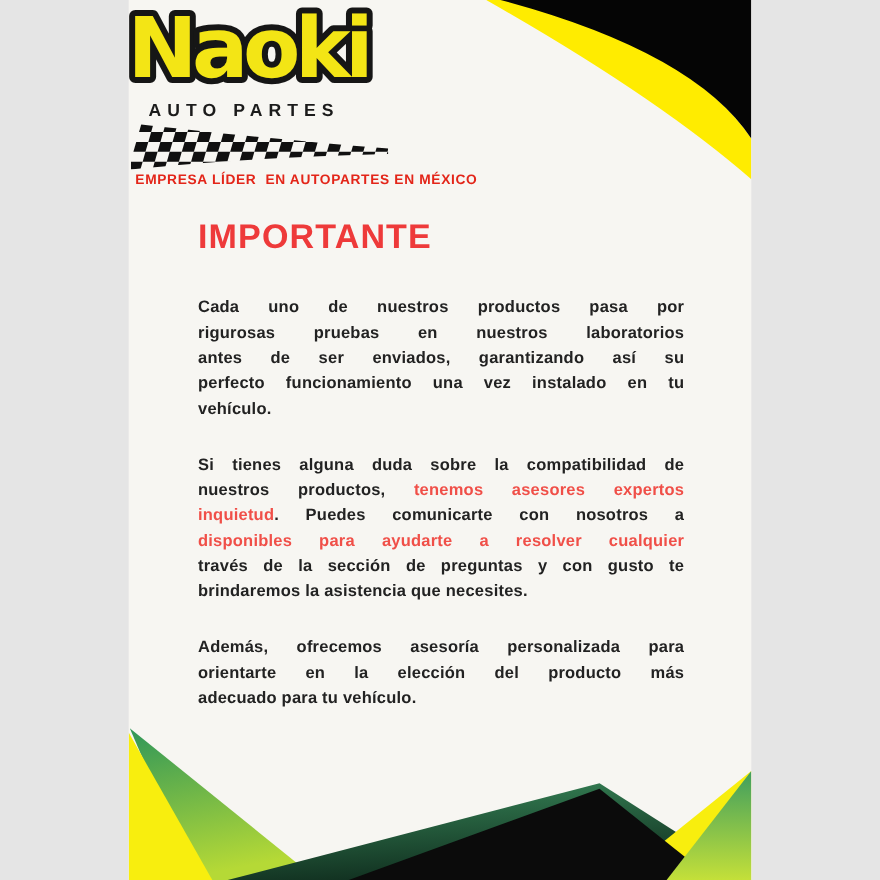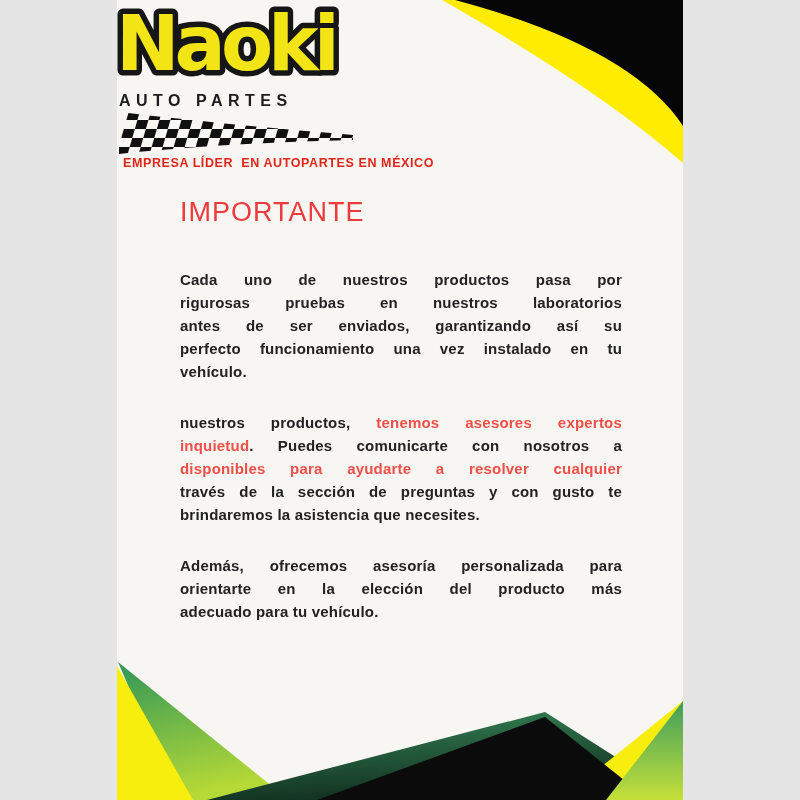"AUTO PARTES" .subtitle { left: 2px -> 18px }
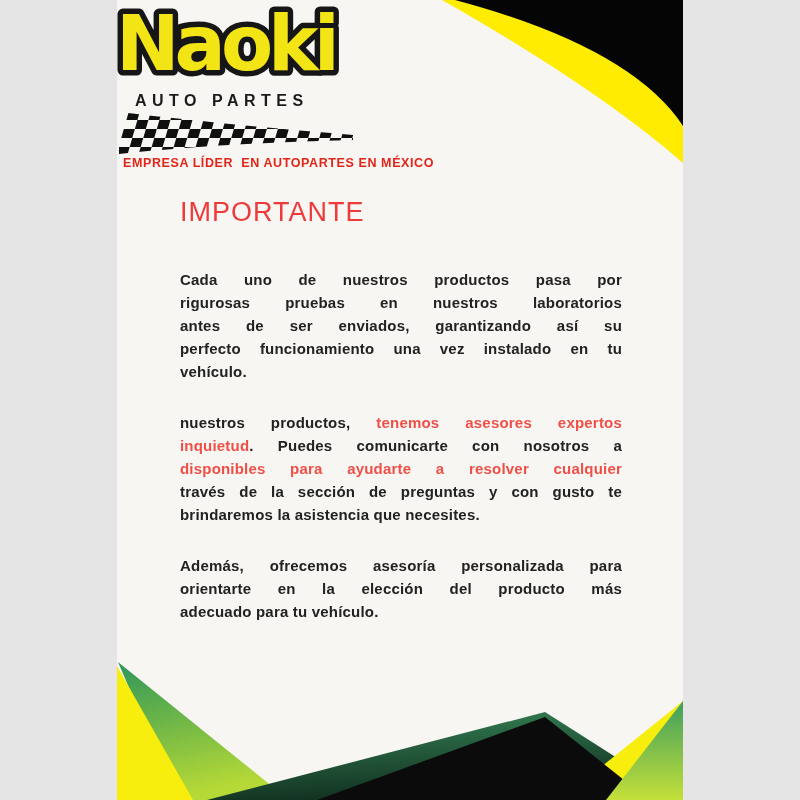"IMPORTANTE" .heading { font-size: 27px -> 31px; font-weight: normal -> bold }
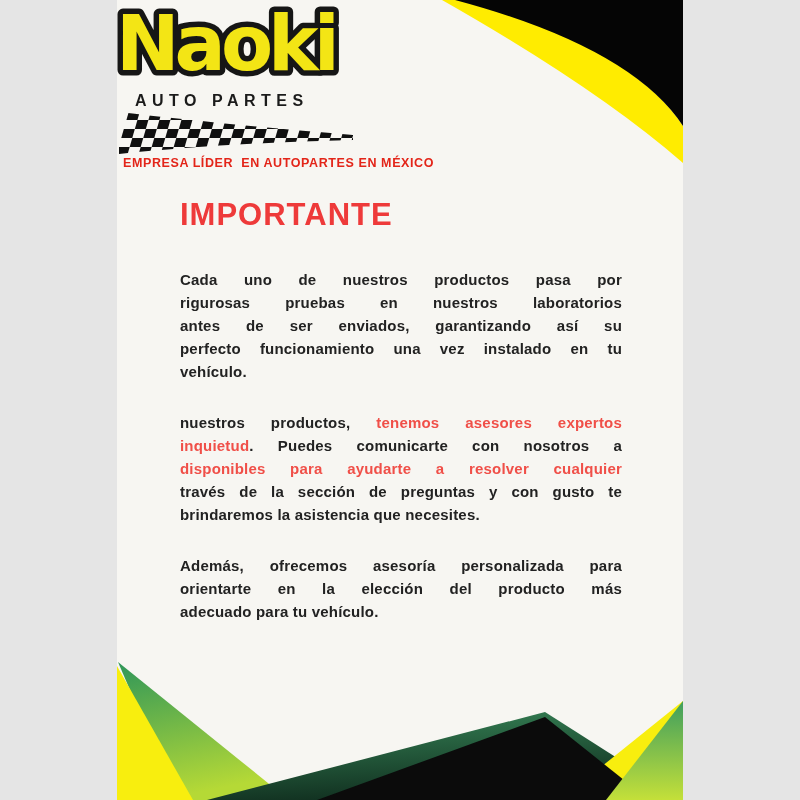"Si tienes alguna duda sobre" div.line { html: none -> <div><span>Si tienes alguna duda sobre la compatibilidad de</span></div> }
